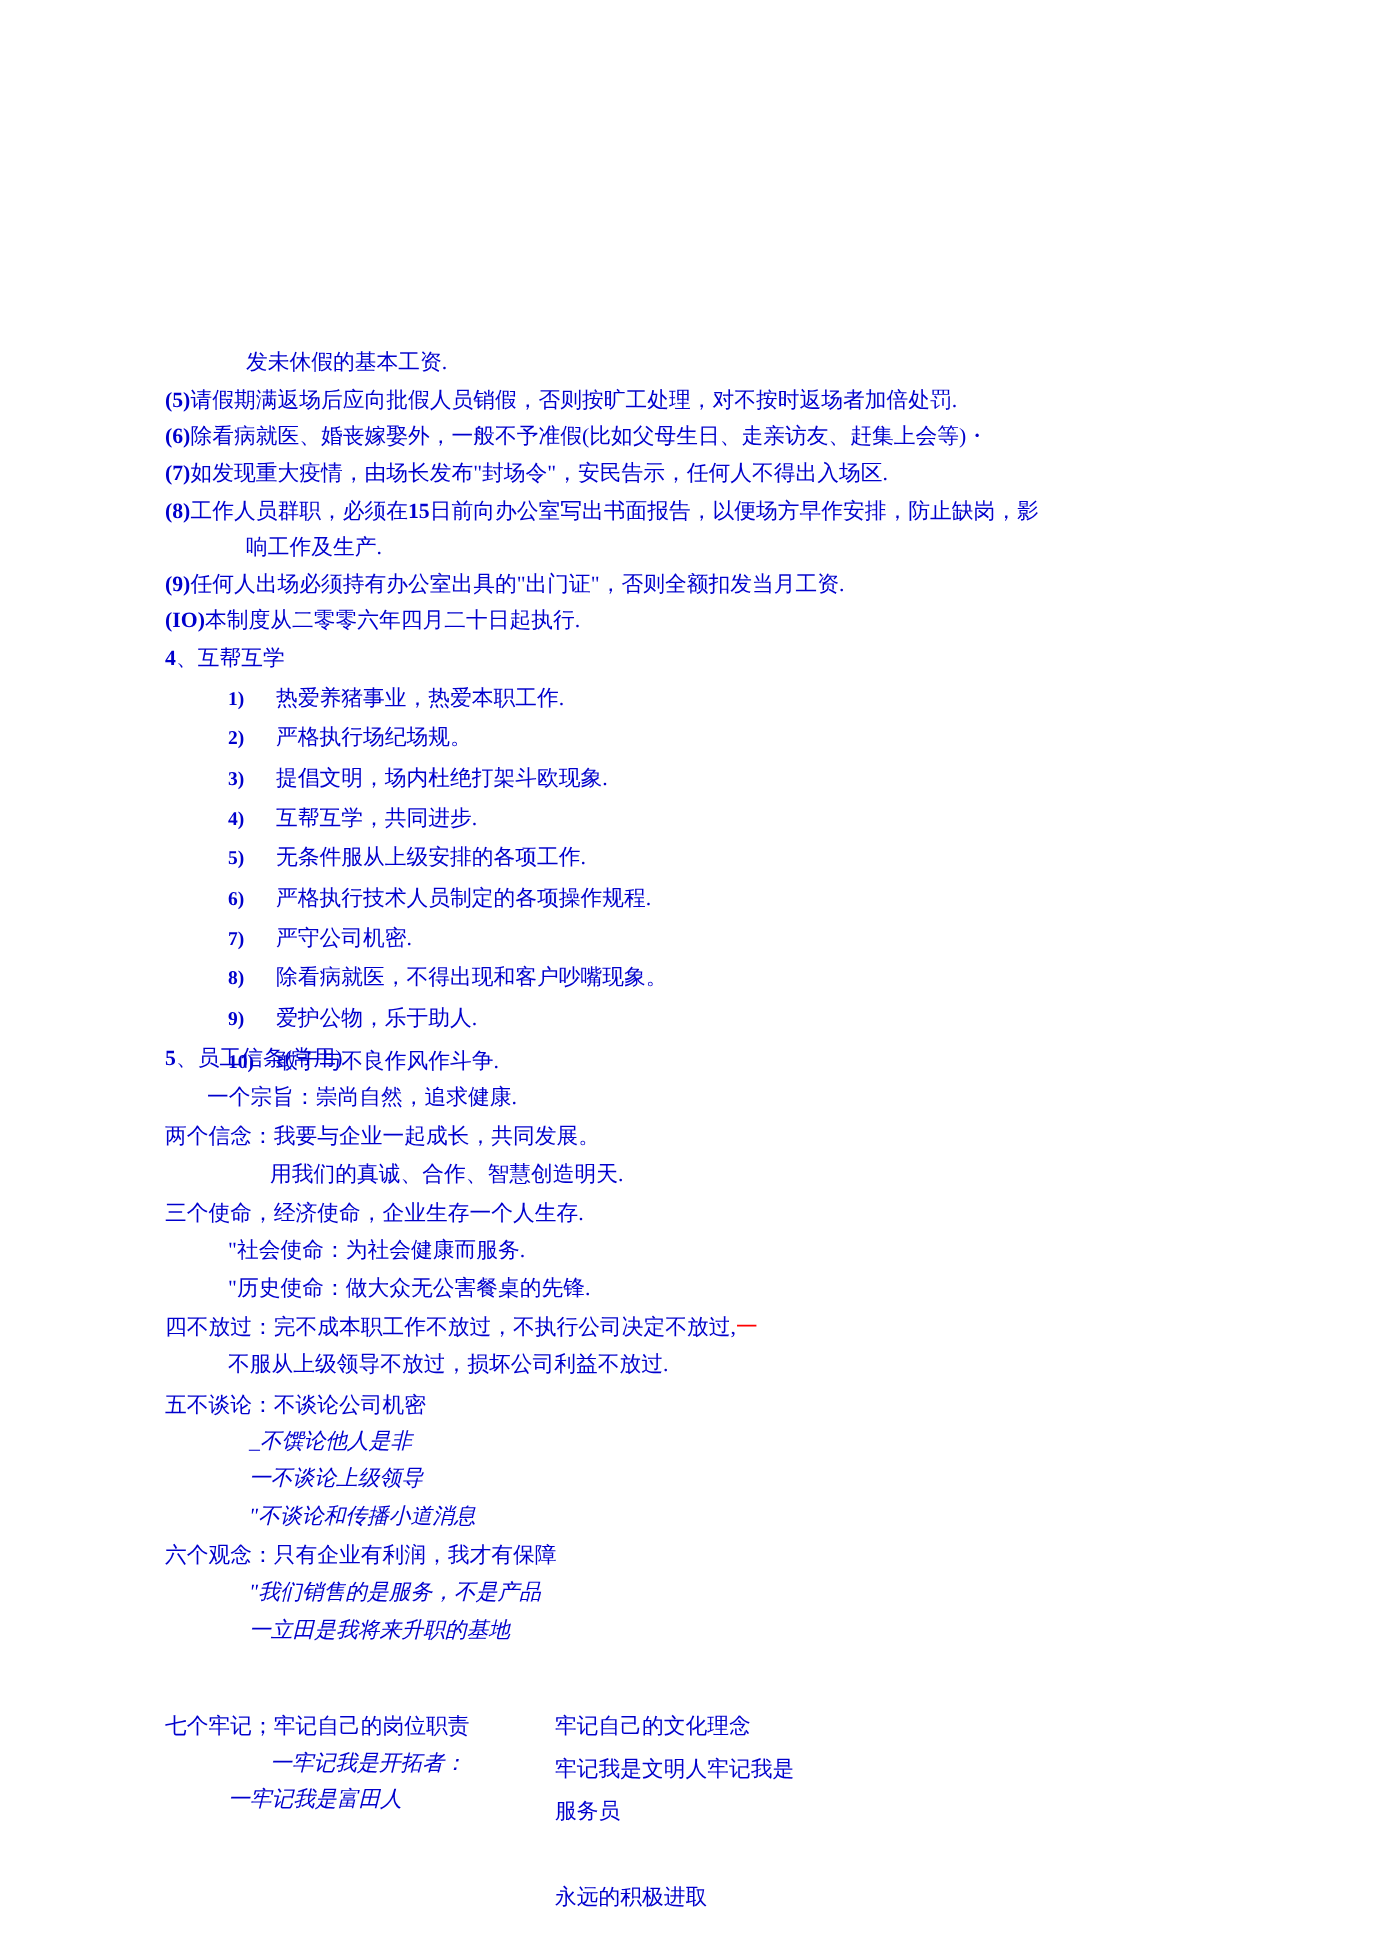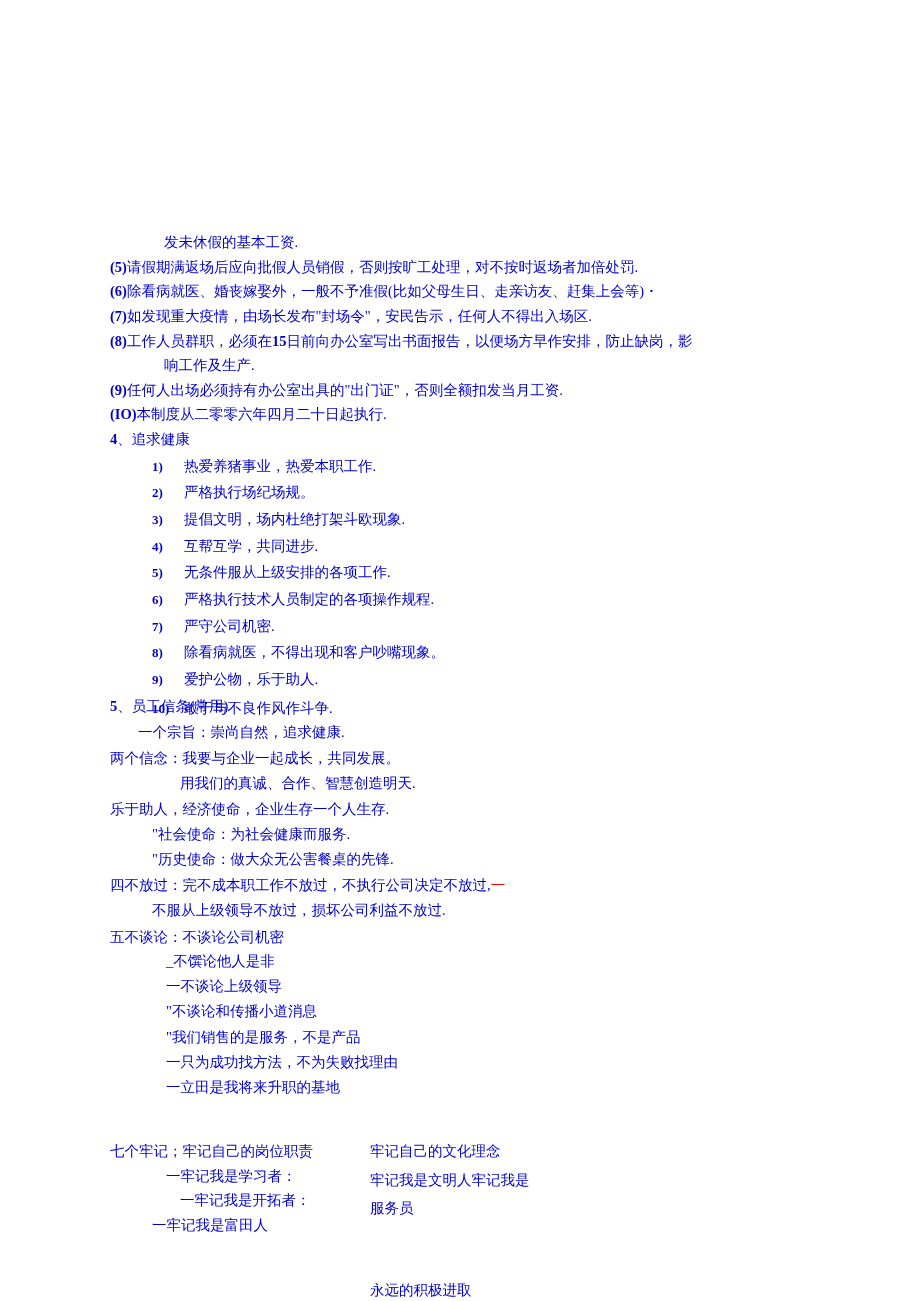"追求健康" span { text: 追求健康 -> 互帮互学 }
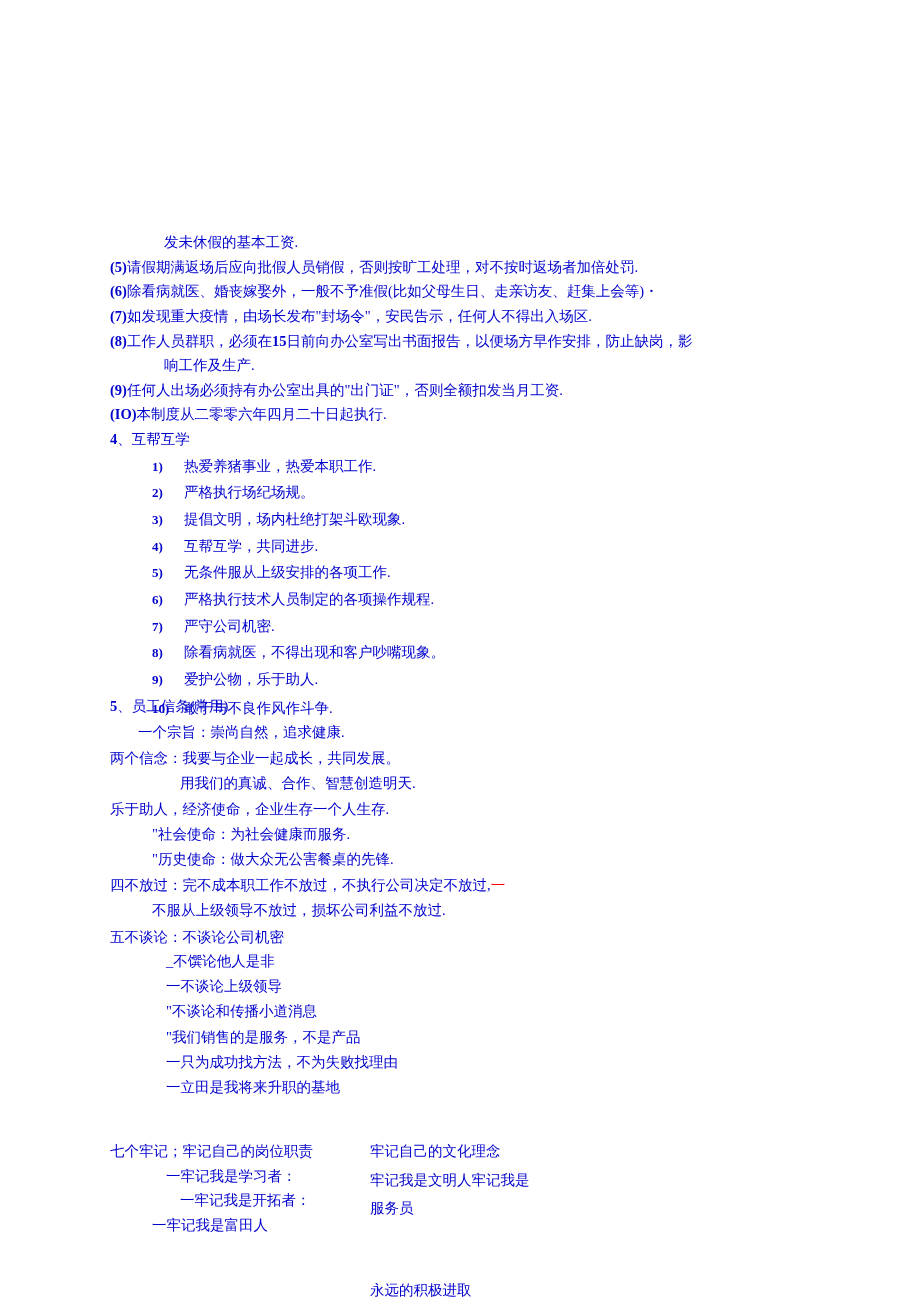"乐于助人，" span { text: 乐于助人 -> 三个使命 }
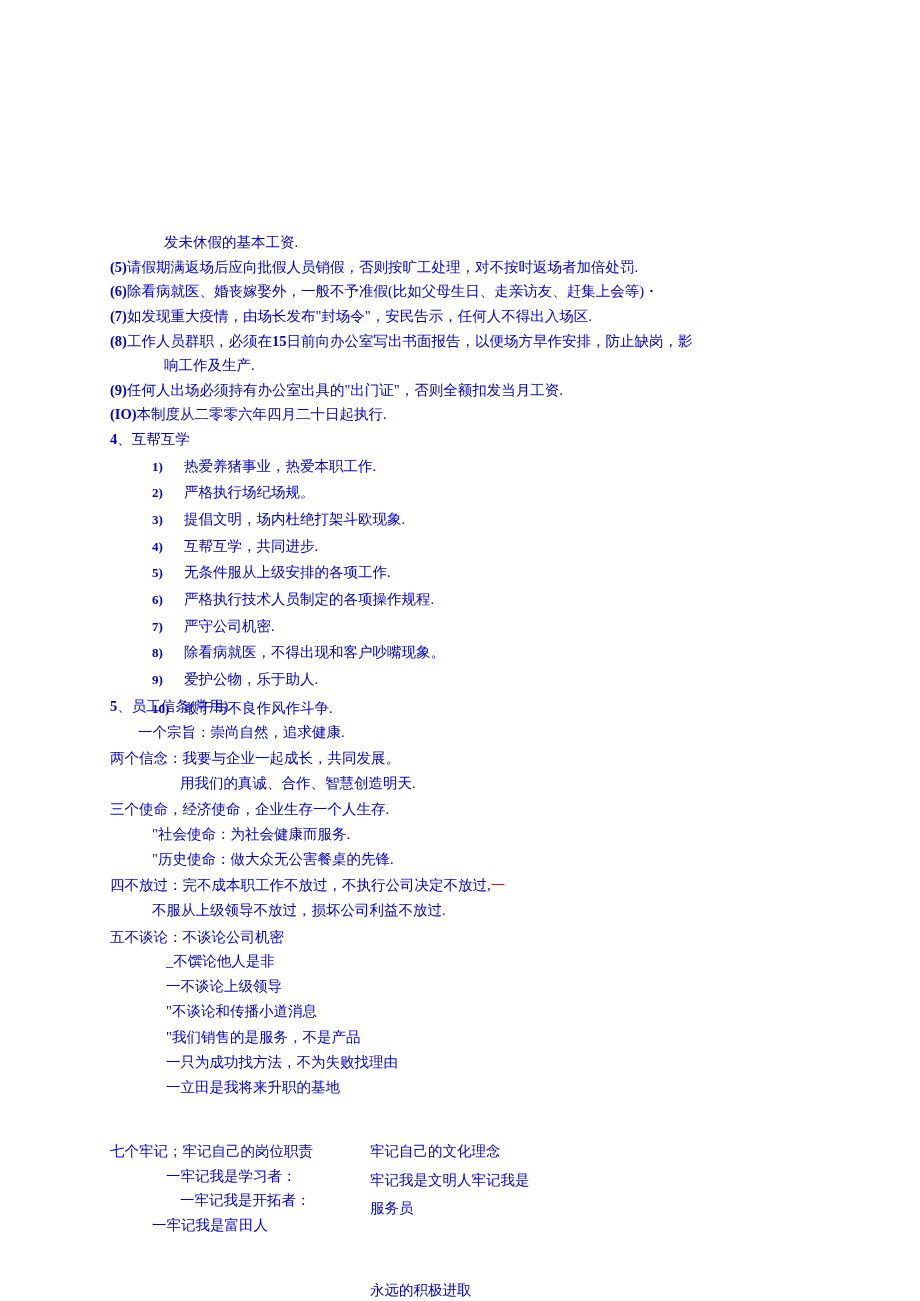"_不馔论他人是非" .indent-text2 { font-style: none -> italic }
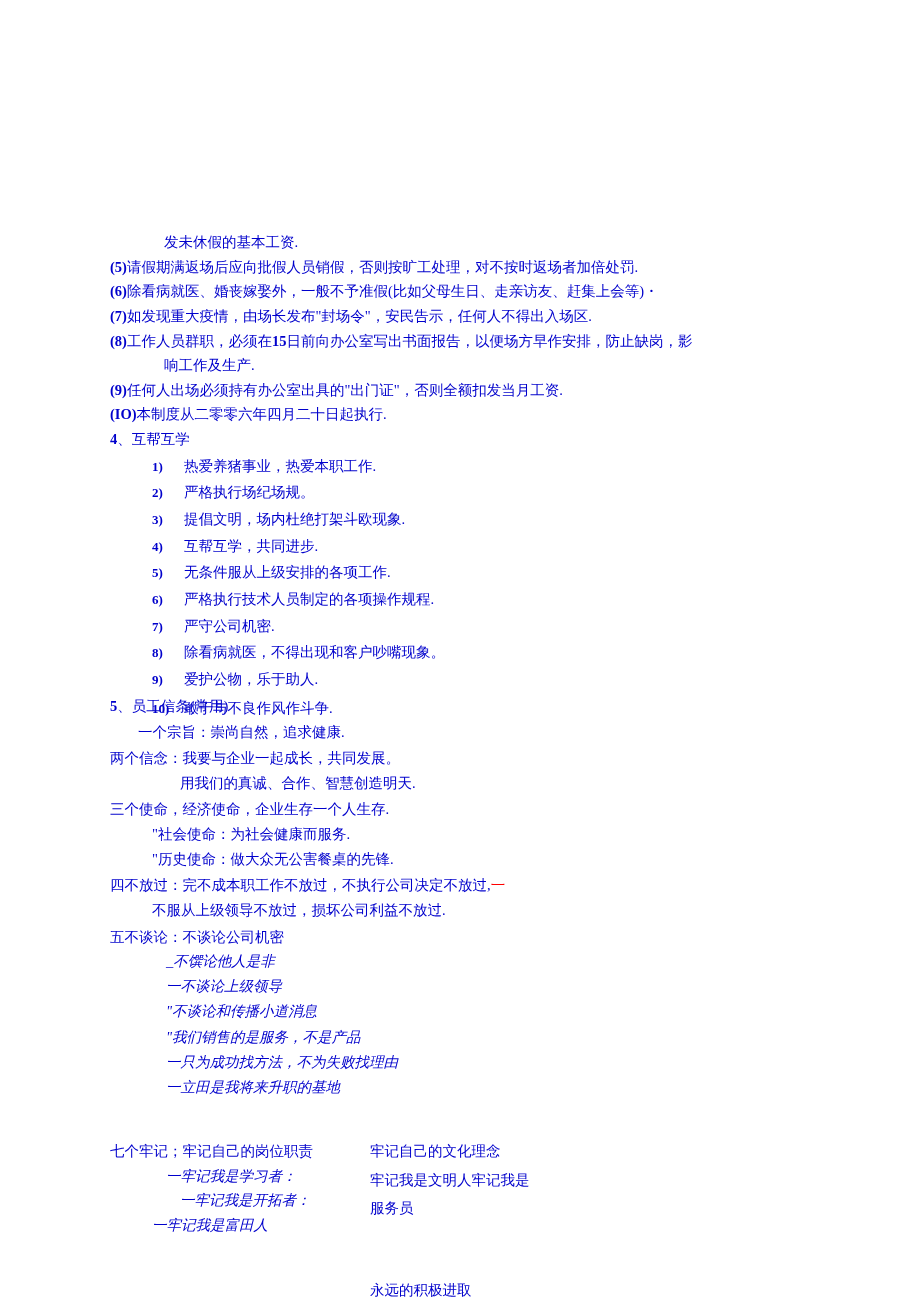"六个观念：只有企业有利润，我才有保障" div { html: none -> <div><span>六个观念：</span><span>只有企业有利润，我才有保障</span></div> }
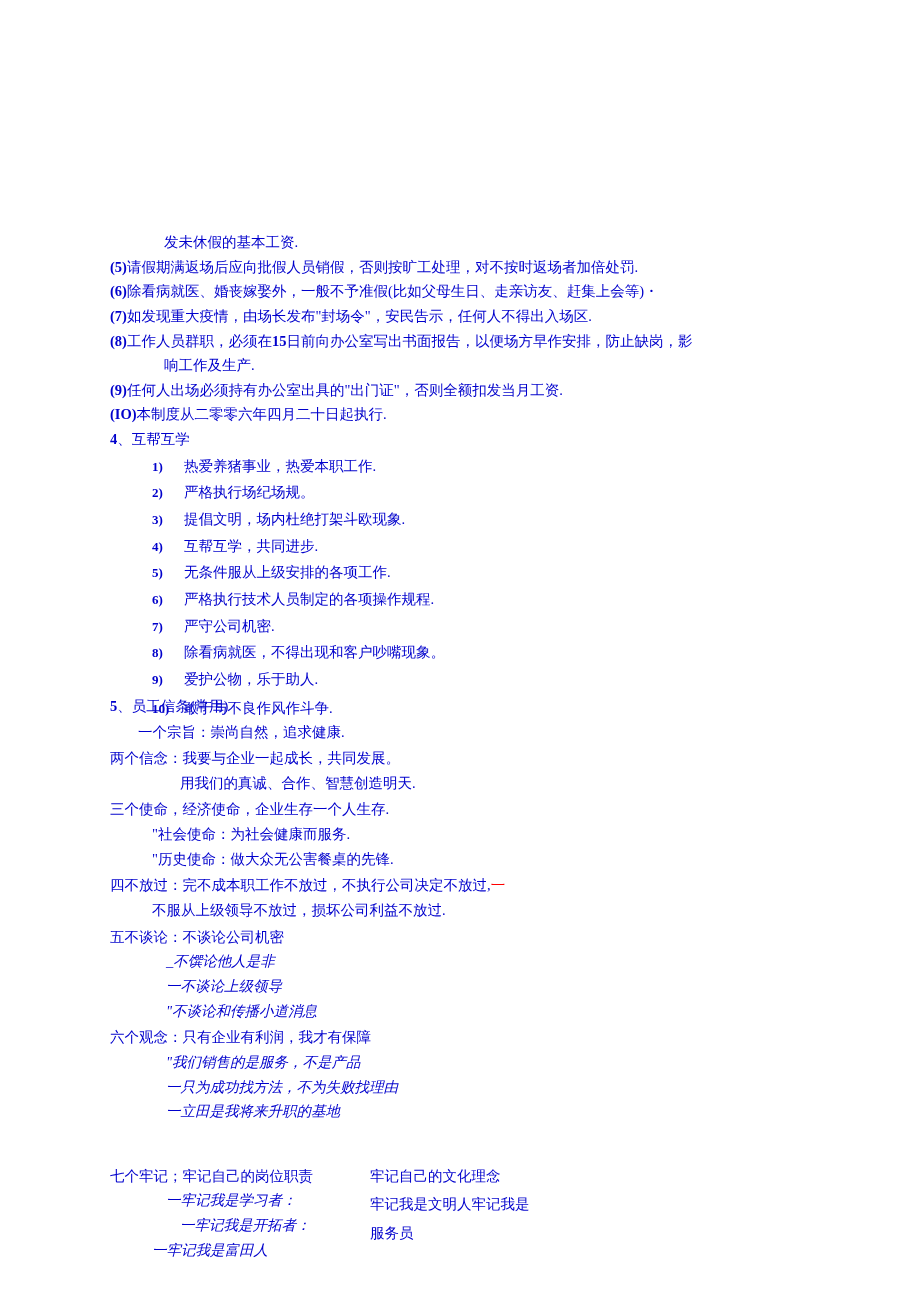"一只为成功找方法，不为失败找理由" div.indent-text2 { html: <div>一只为成功找方法，不为失败找理由</div> -> none }
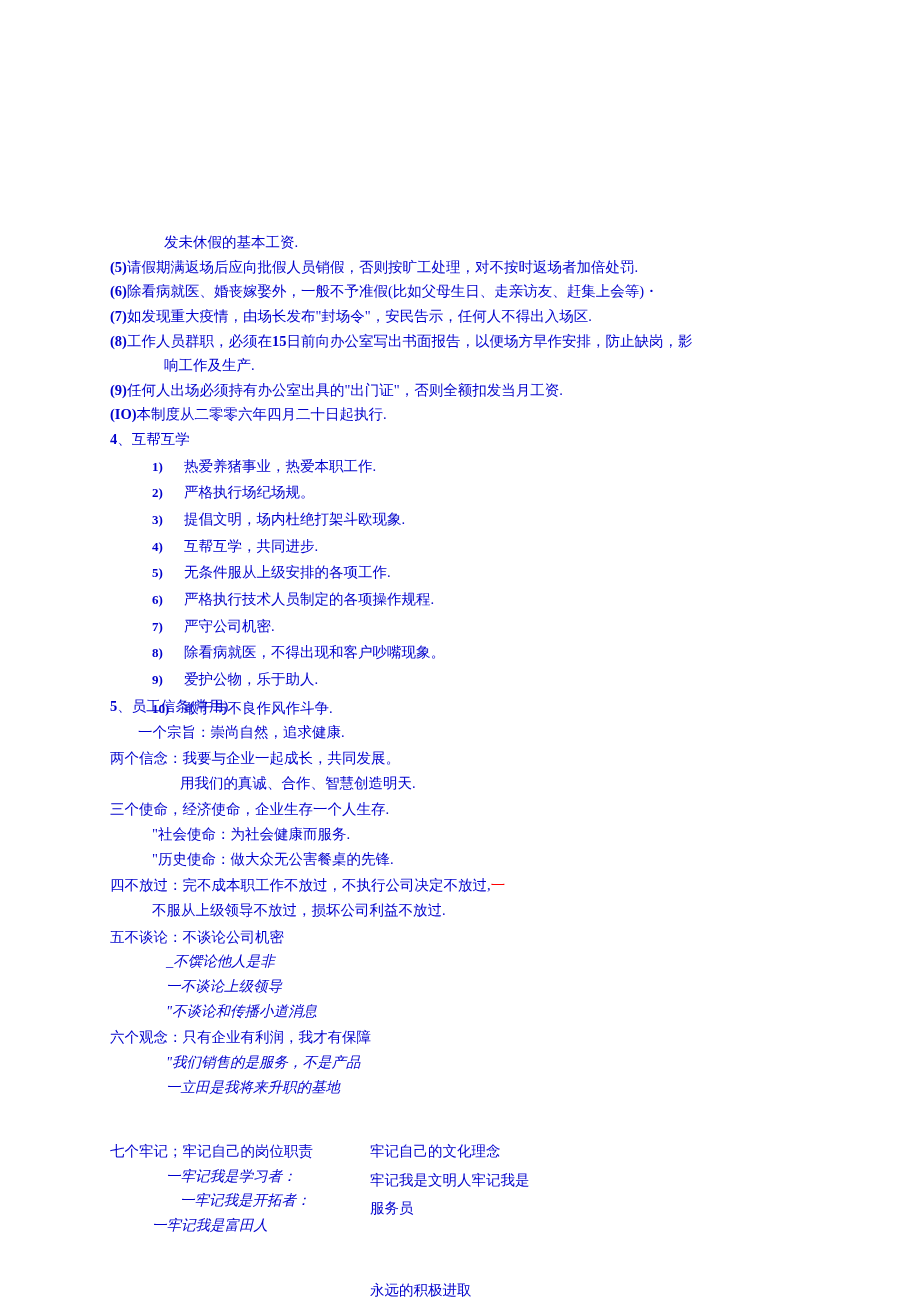"一牢记我是学习者：" div.indent-text2 { html: <div>一牢记我是学习者：</div> -> none }
